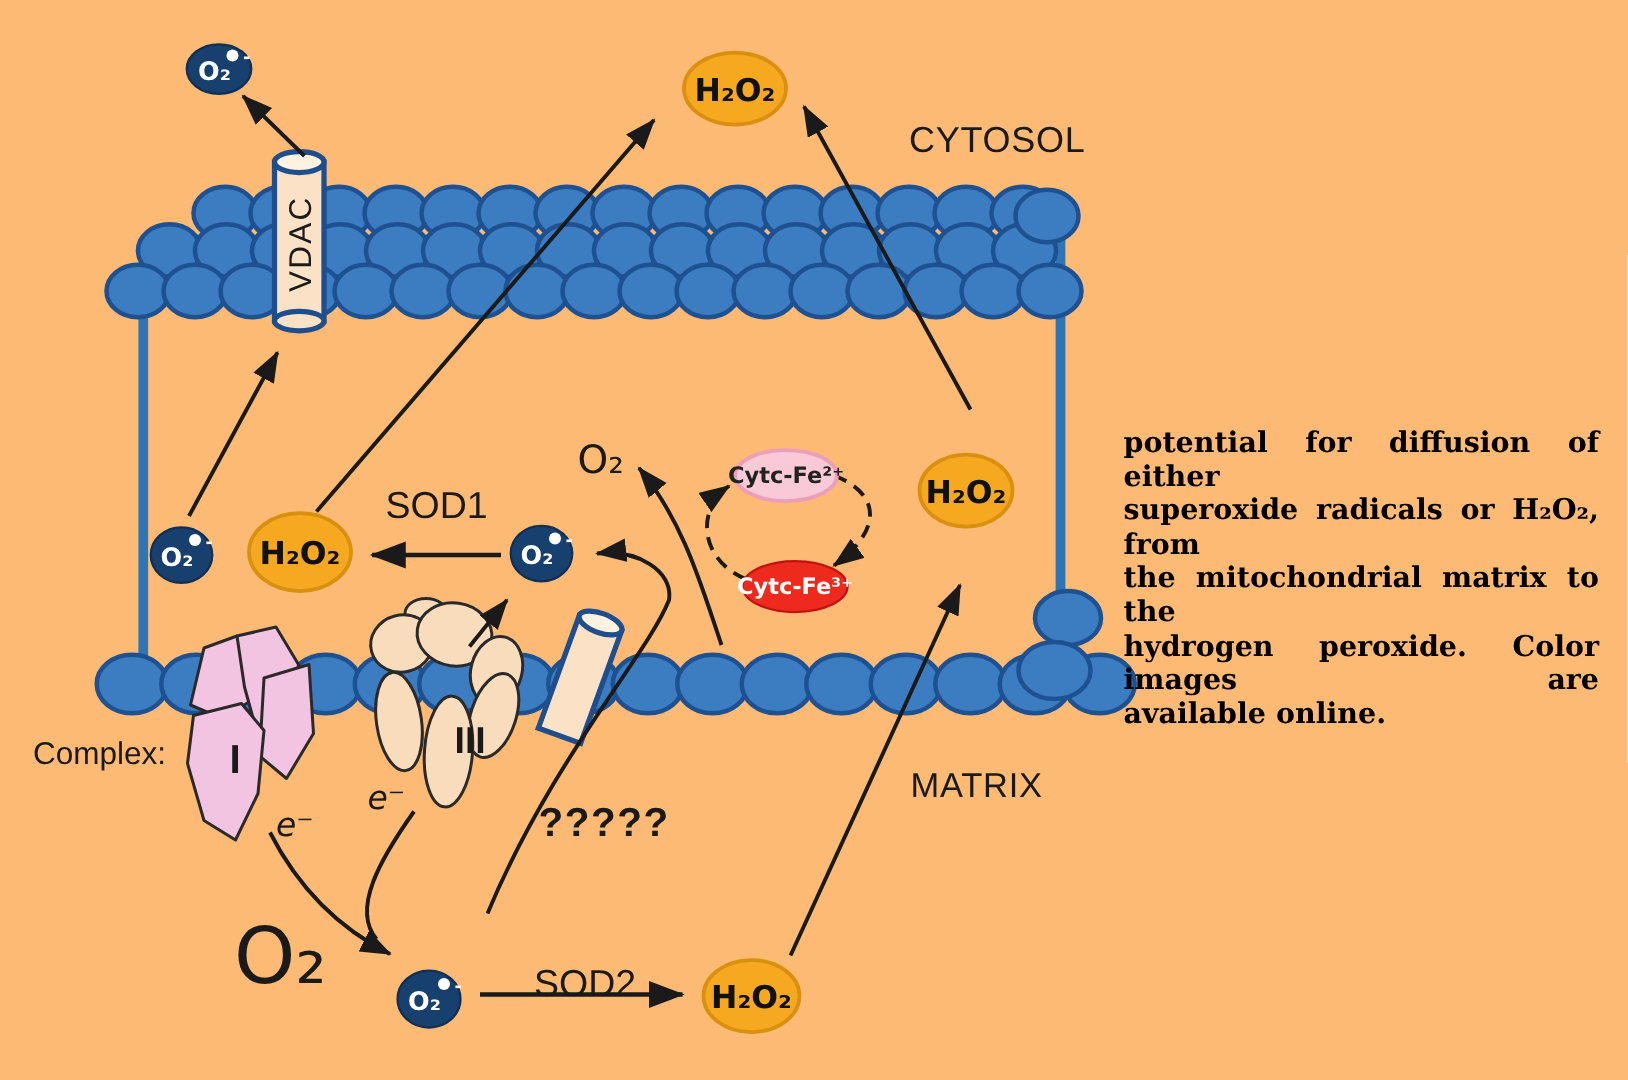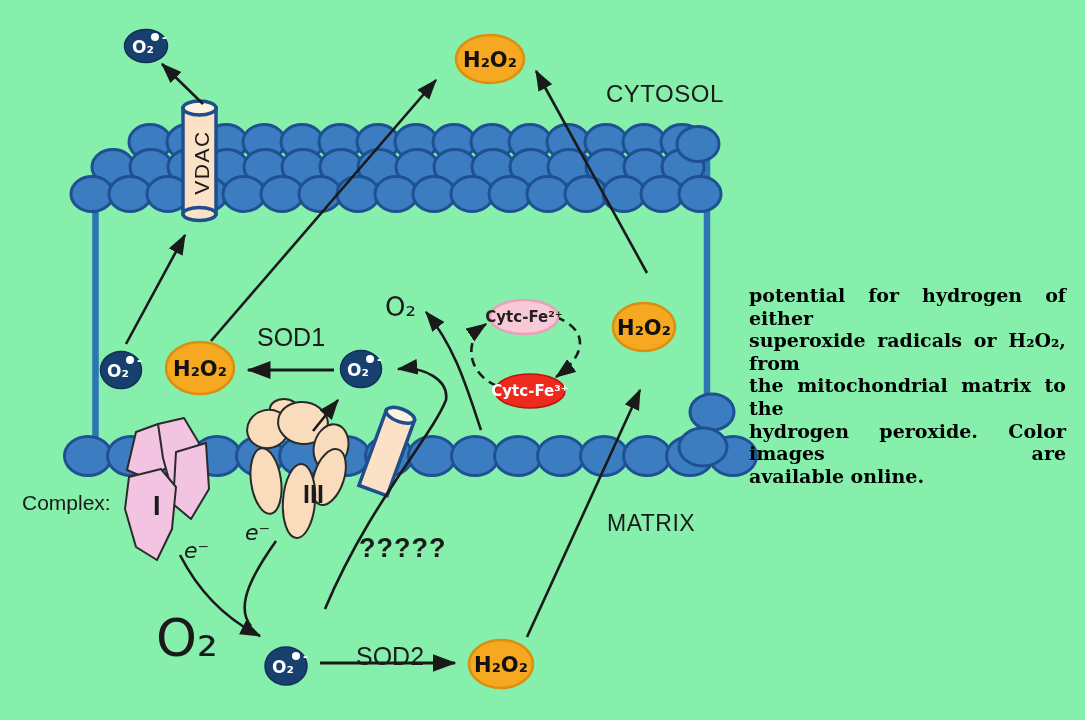"O₂" .canvas { background: #86efac -> #fdba74 }
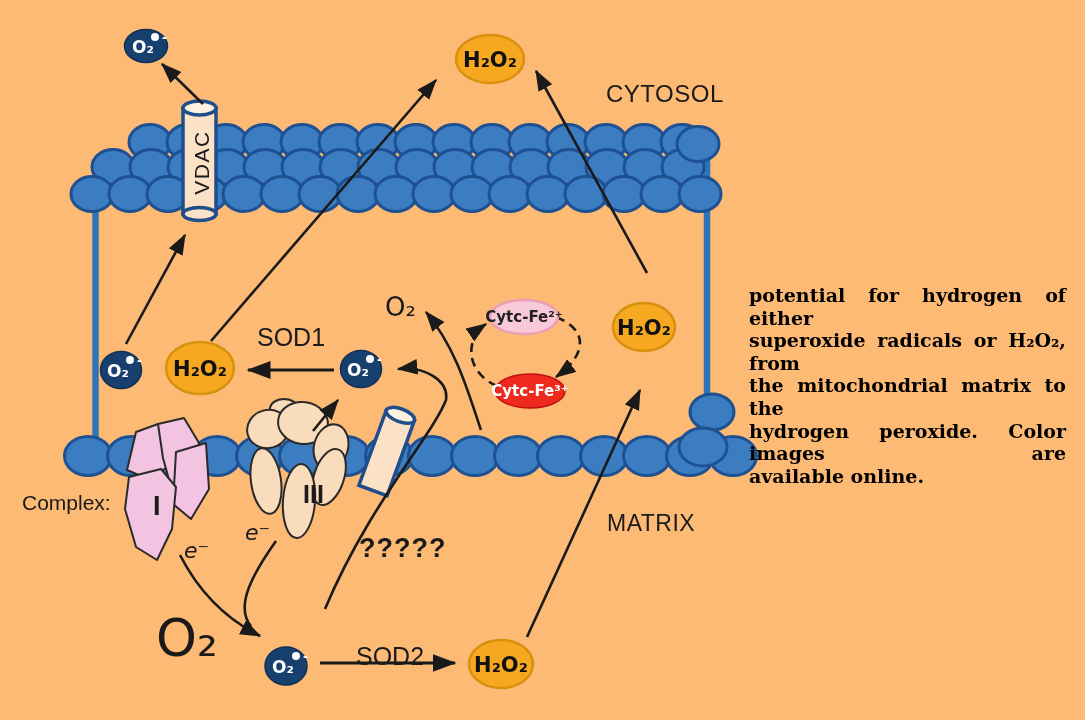"potential for hydrogen of either" div.caption-line { text: hydrogen -> diffusion }
